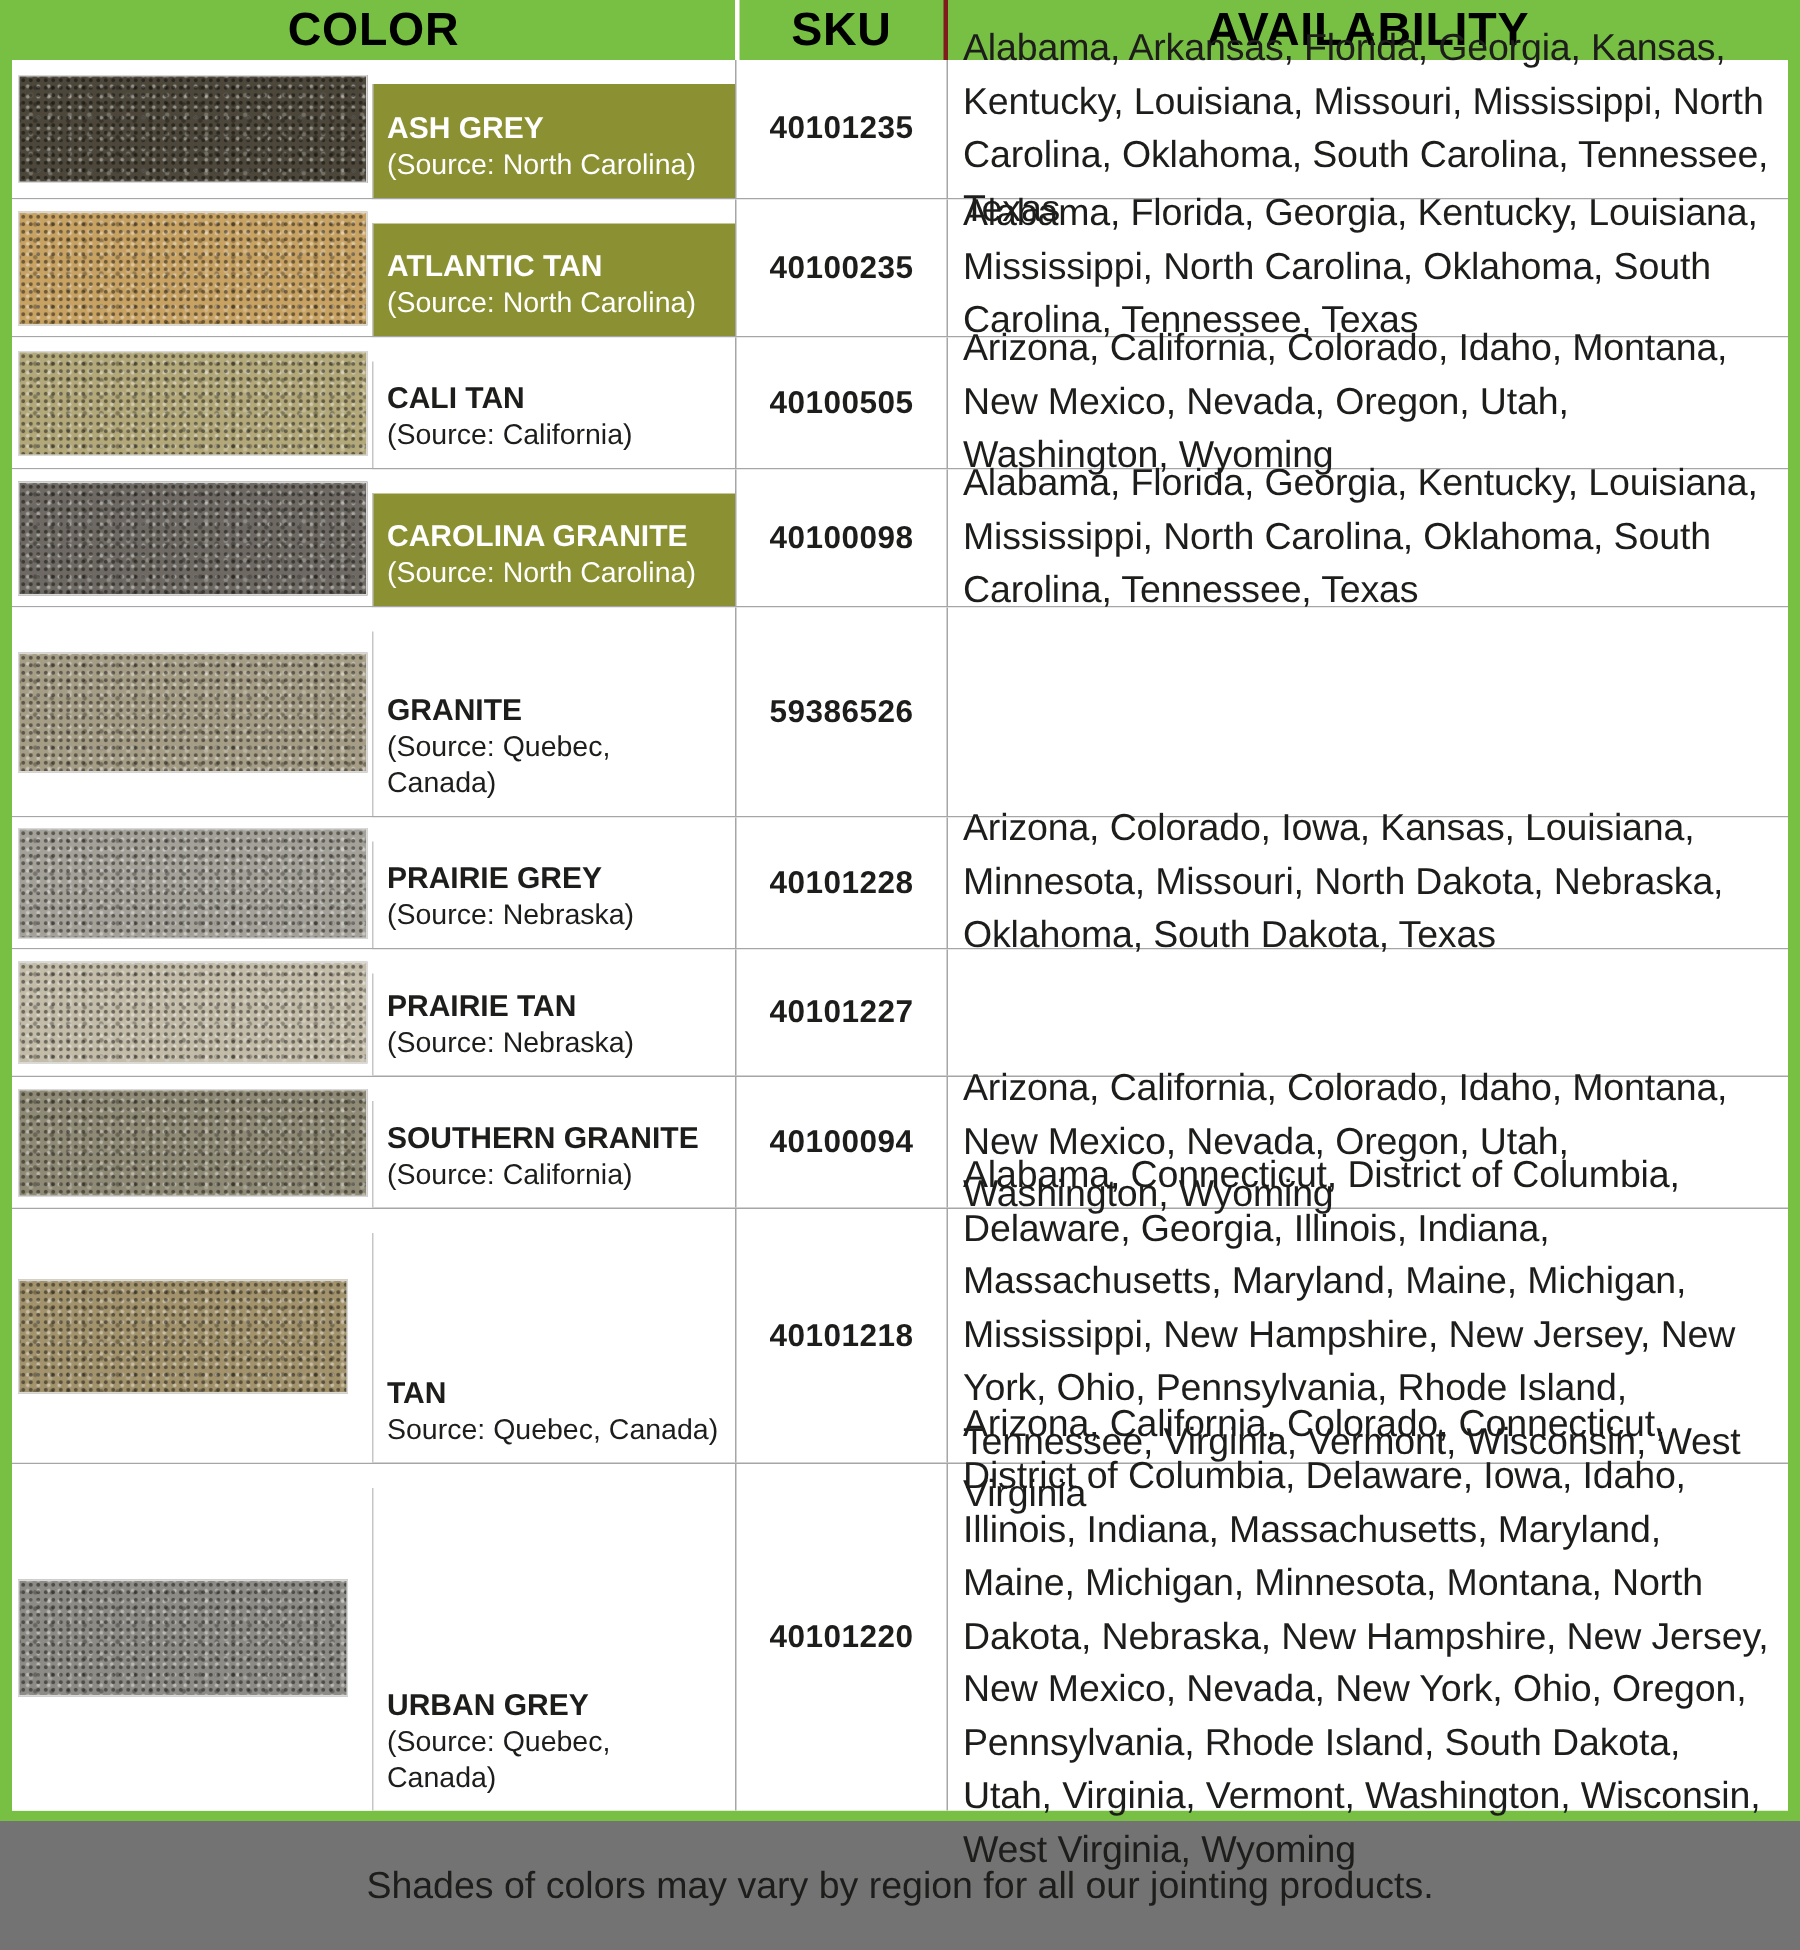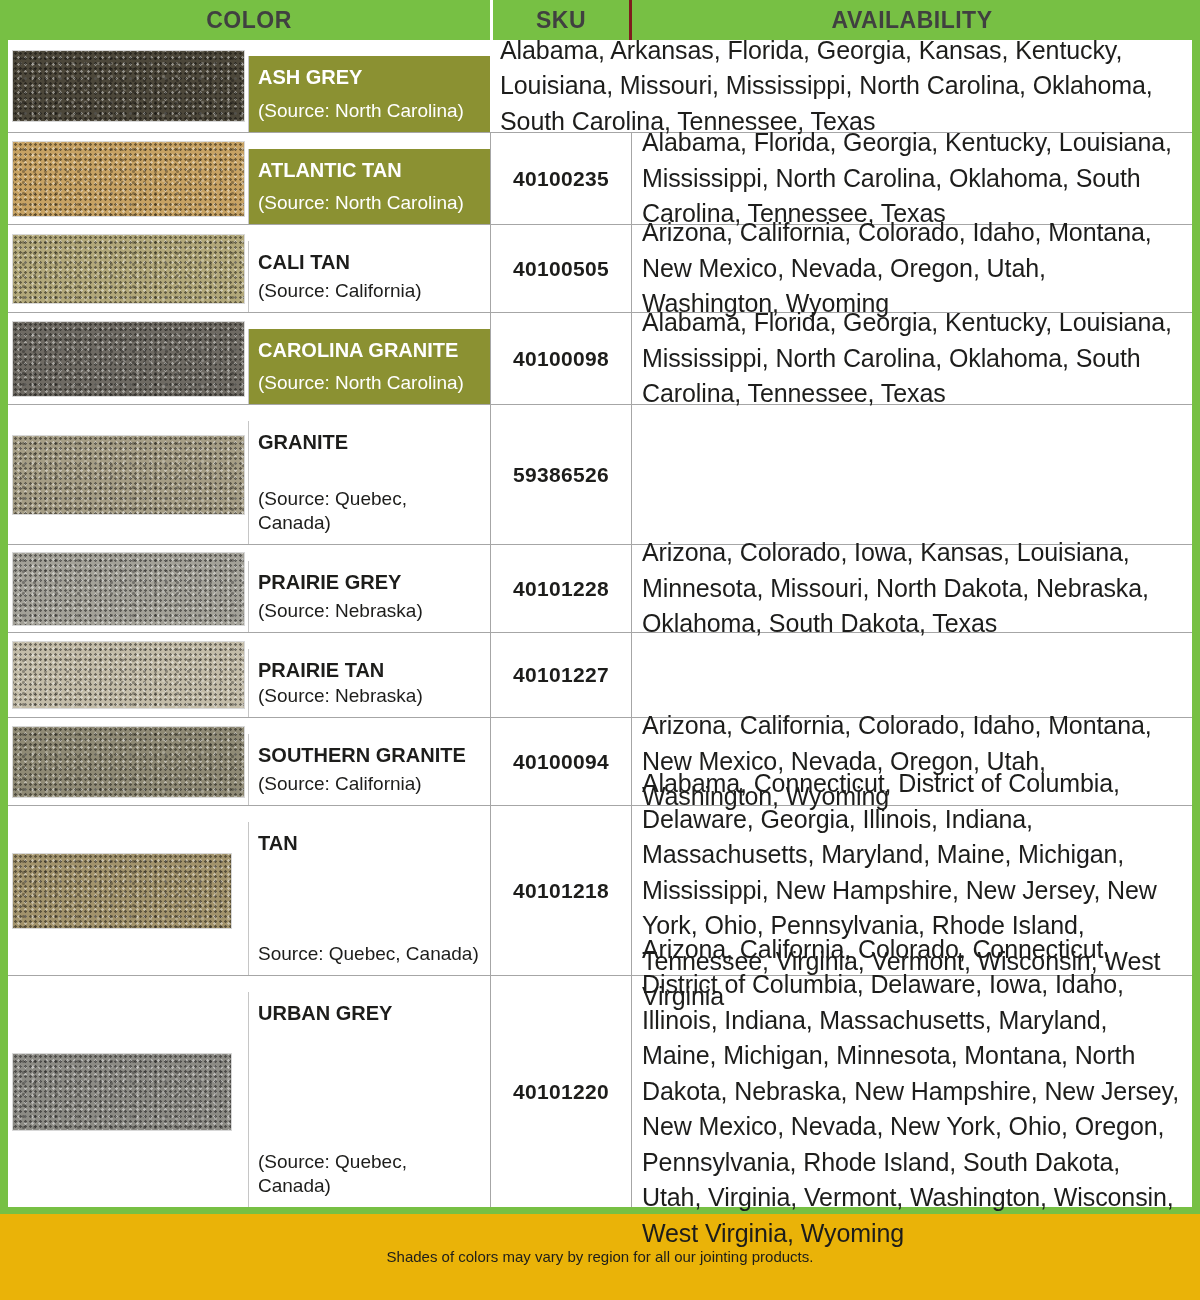"COLOR" .hcell { color: #404040 -> #000000; font-size: 23px -> 31px }
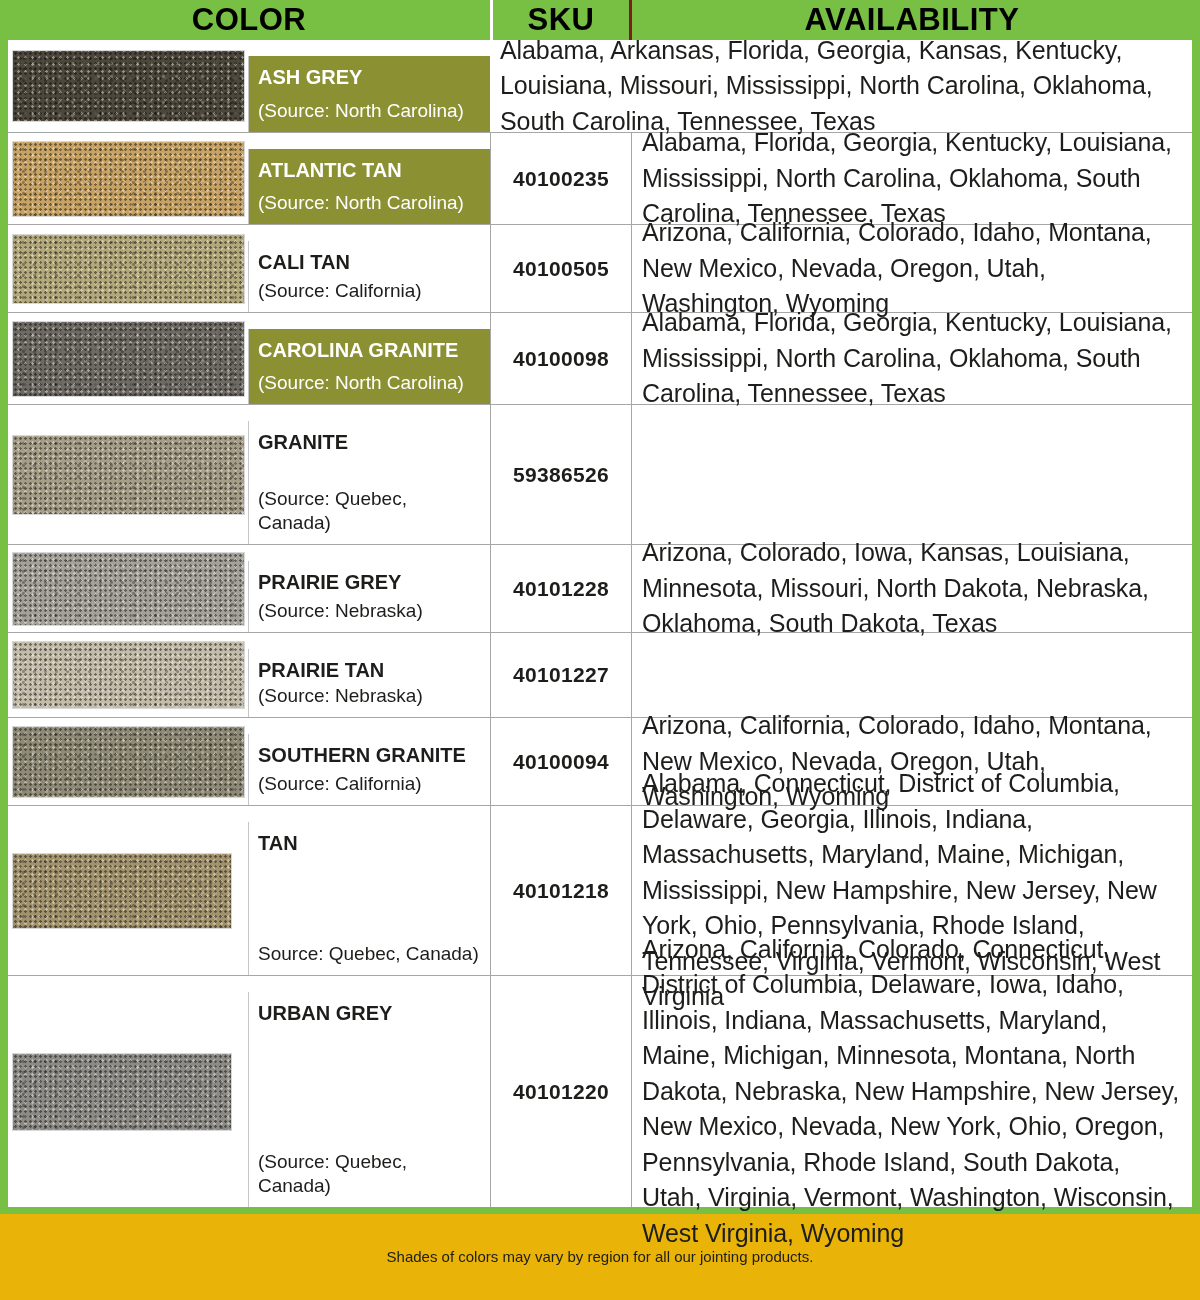"ASH GREY" .name-cell { justify-content: space-between -> flex-end }
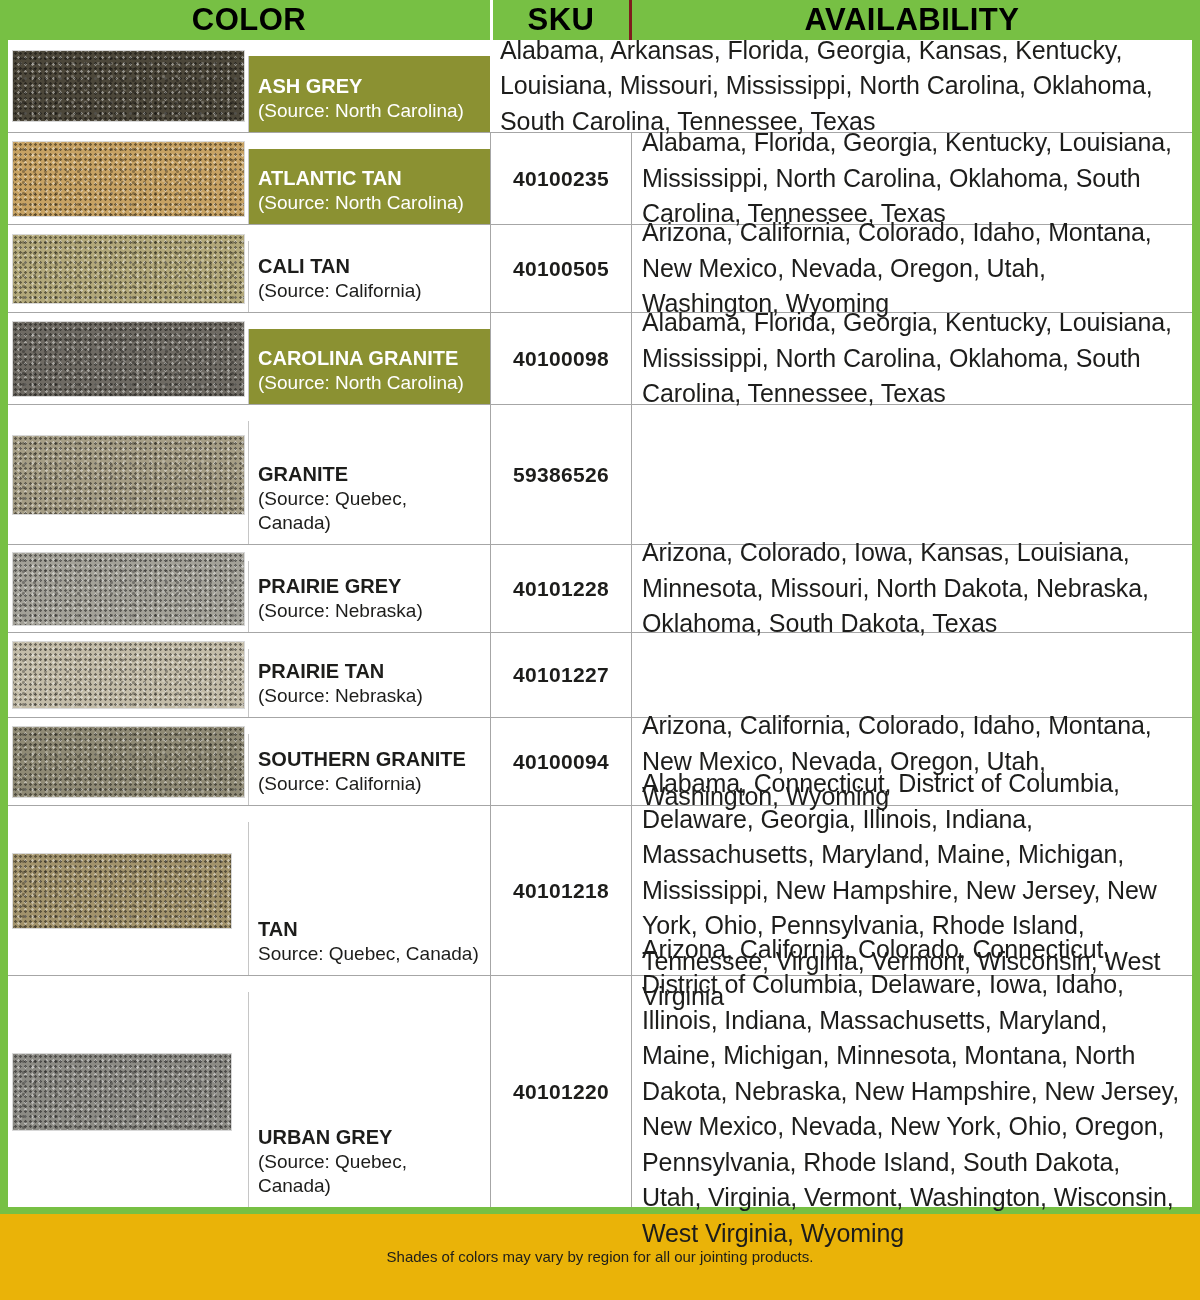"40101235" div.sku-cell { html: none -> <div>40101235</div> }
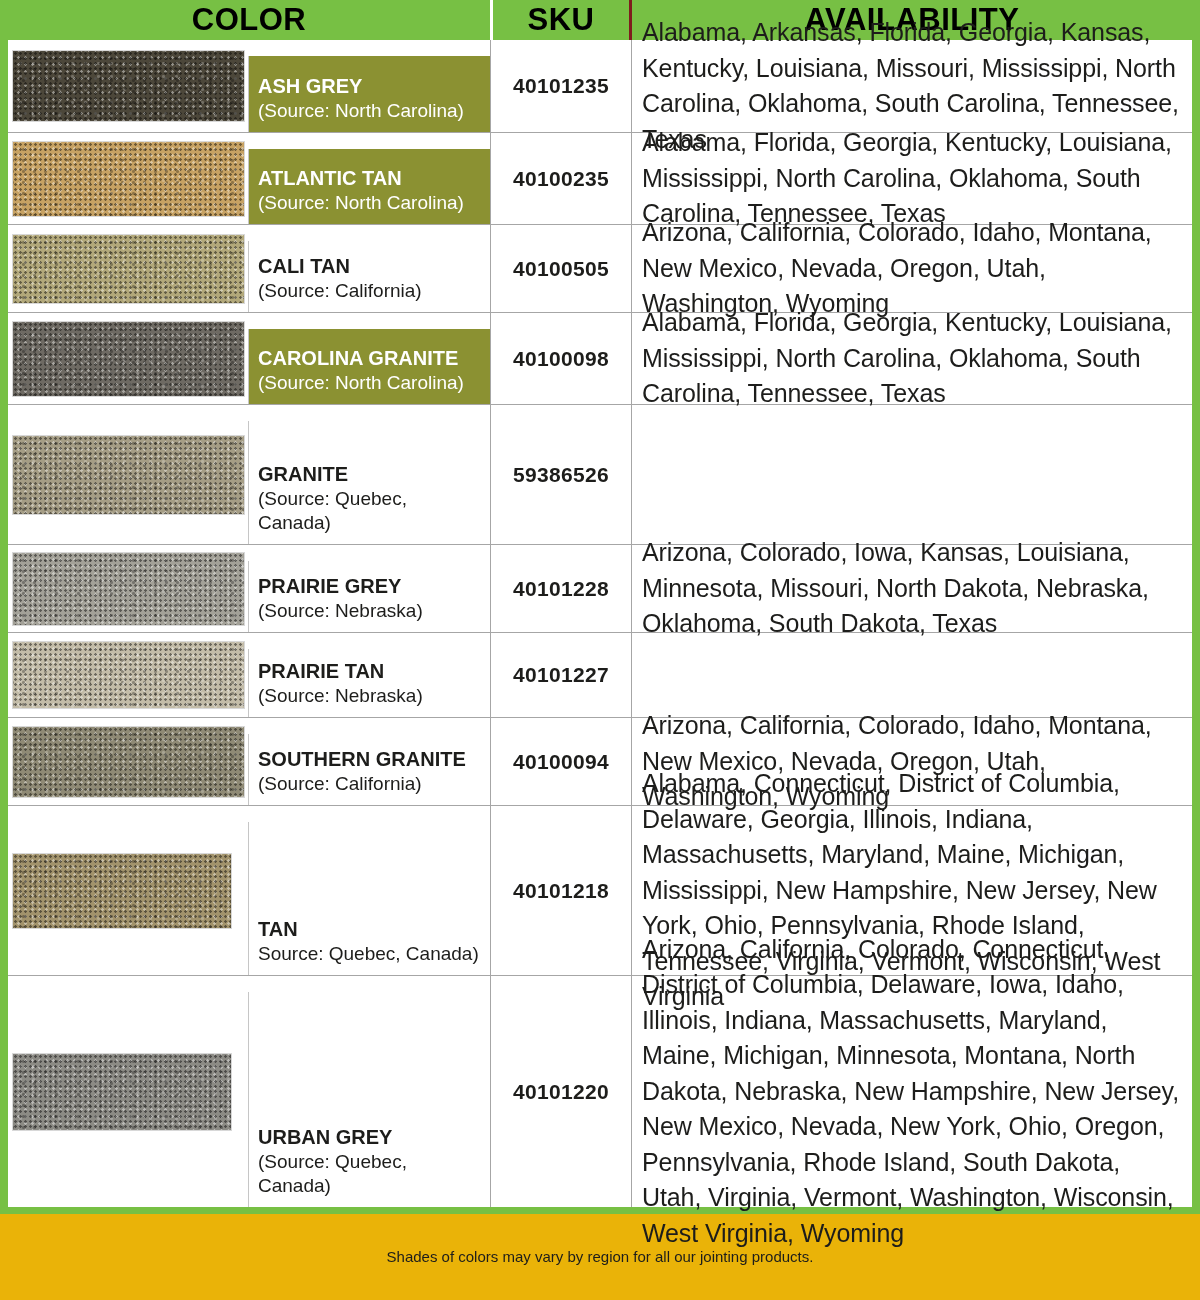"Shades of colors may vary" .footer { background: #eab308 -> #737373; font-size: 15px -> 25px }
